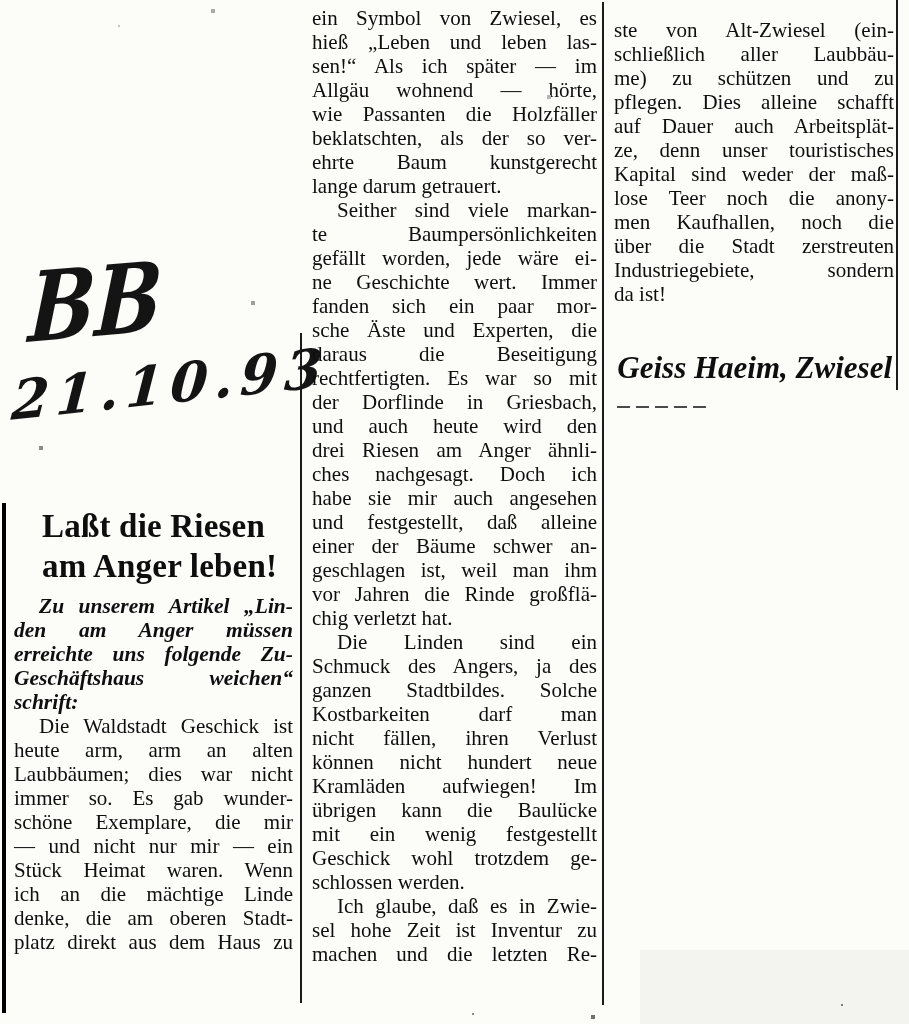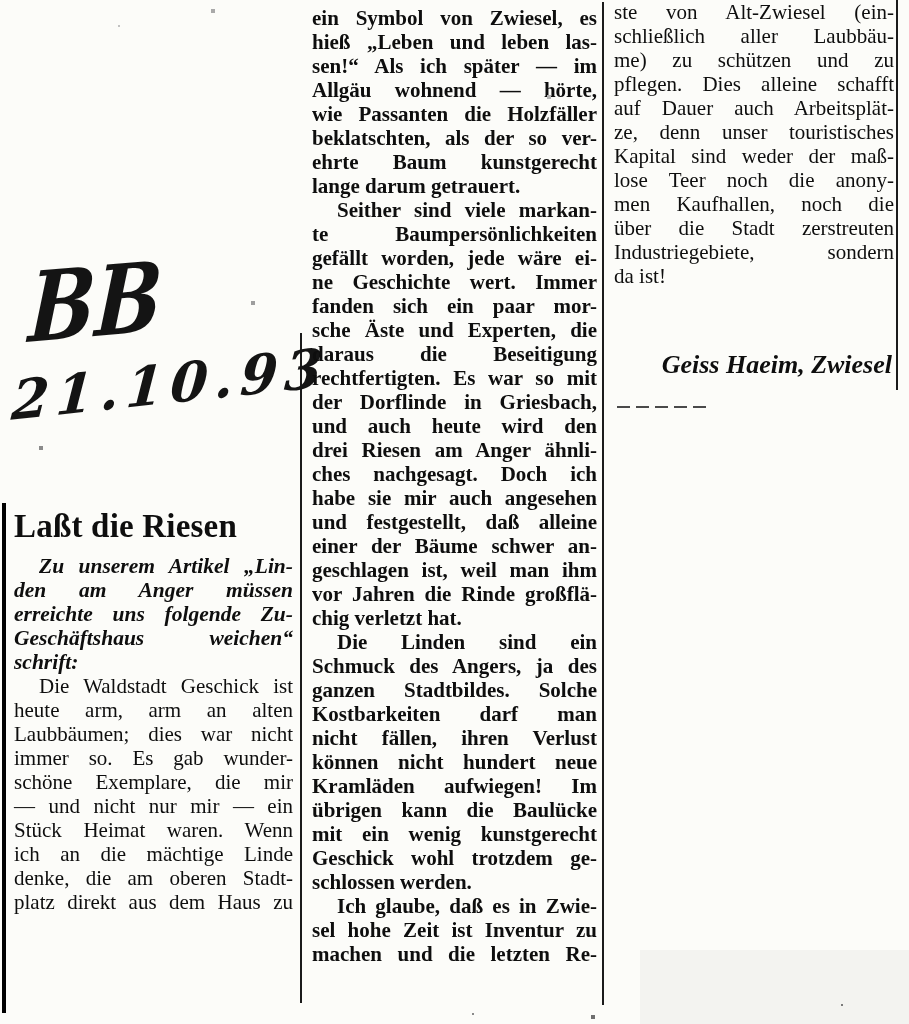"ein Symbol von Zwiesel, es" #col2 { font-weight: bold -> none }
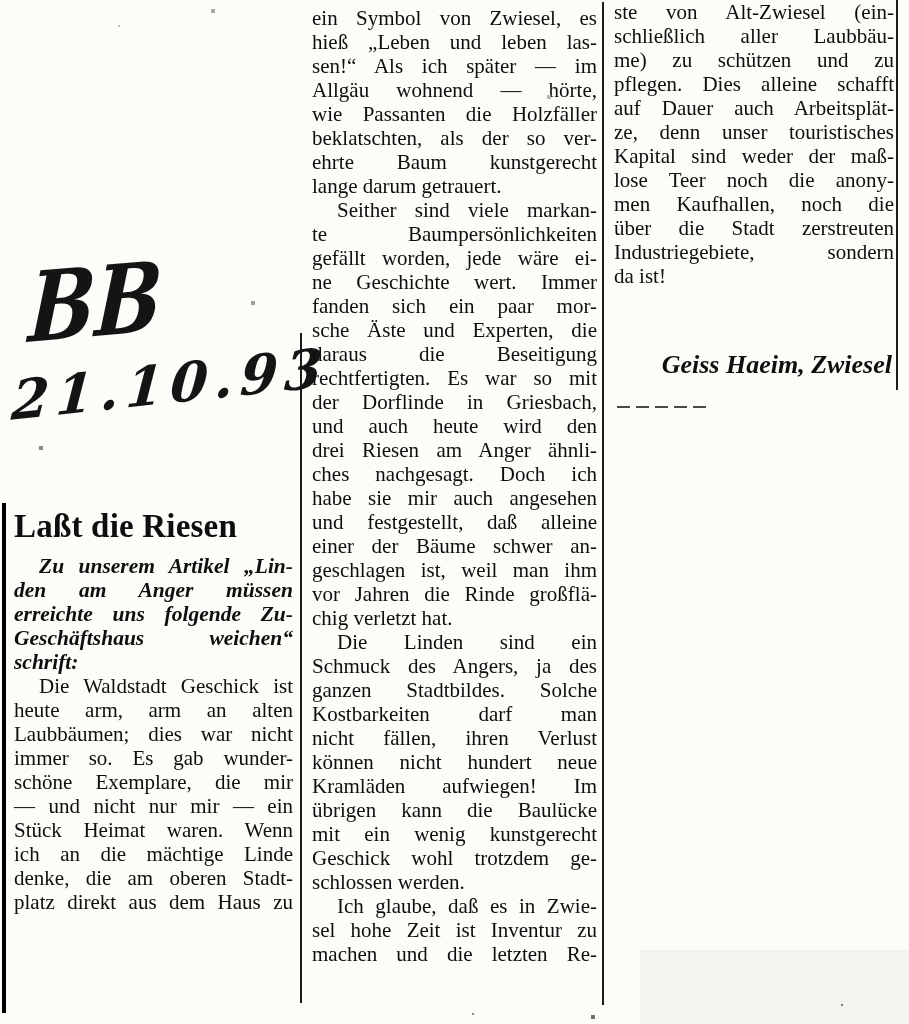"ste von Alt-Zwiesel (ein-" #col3 { top: 0 -> 18px }
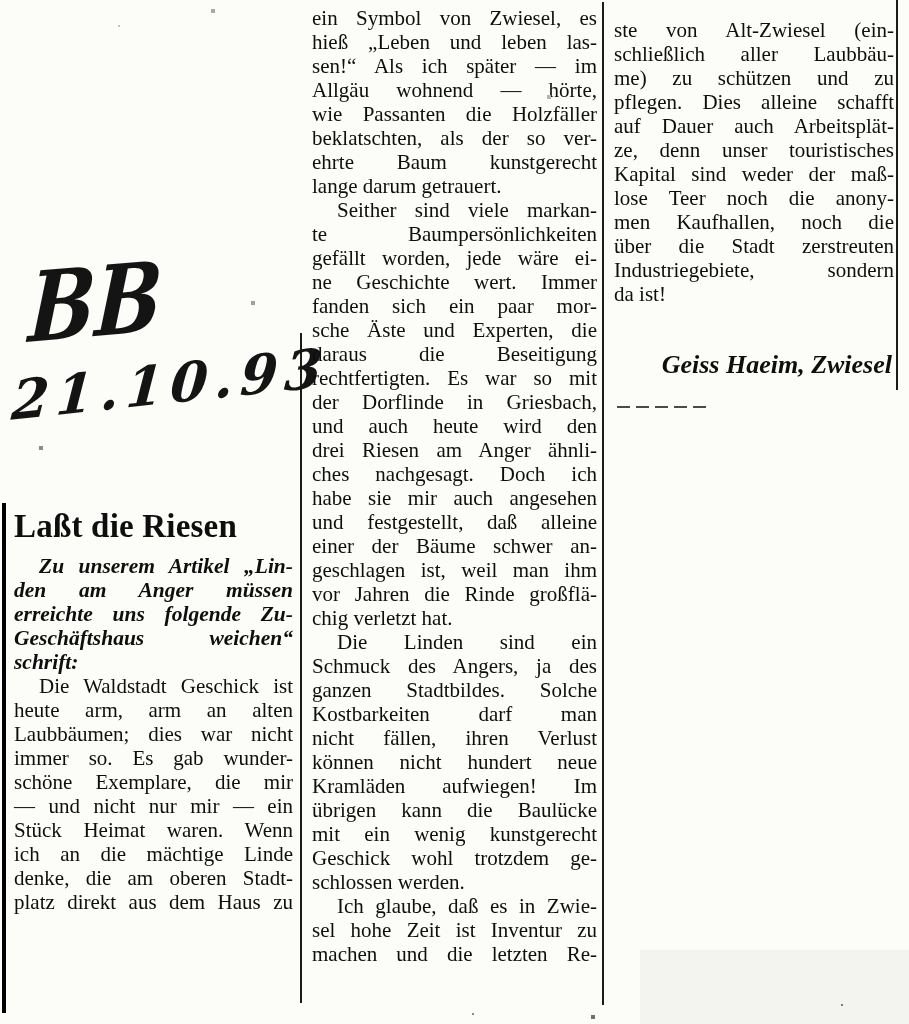"Geiss Haeim, Zwiesel" #signature { font-size: 26px -> 31px }
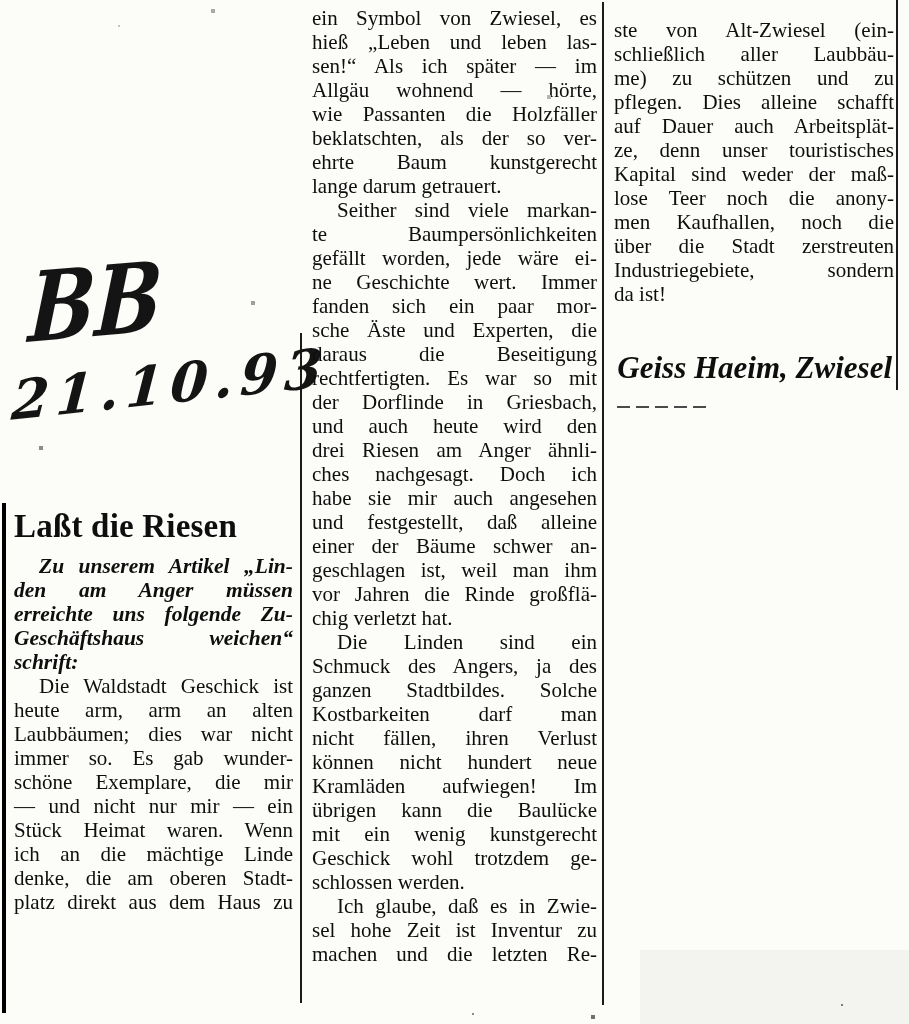"Laßt die Riesen" #headline { margin-left: none -> 28px }
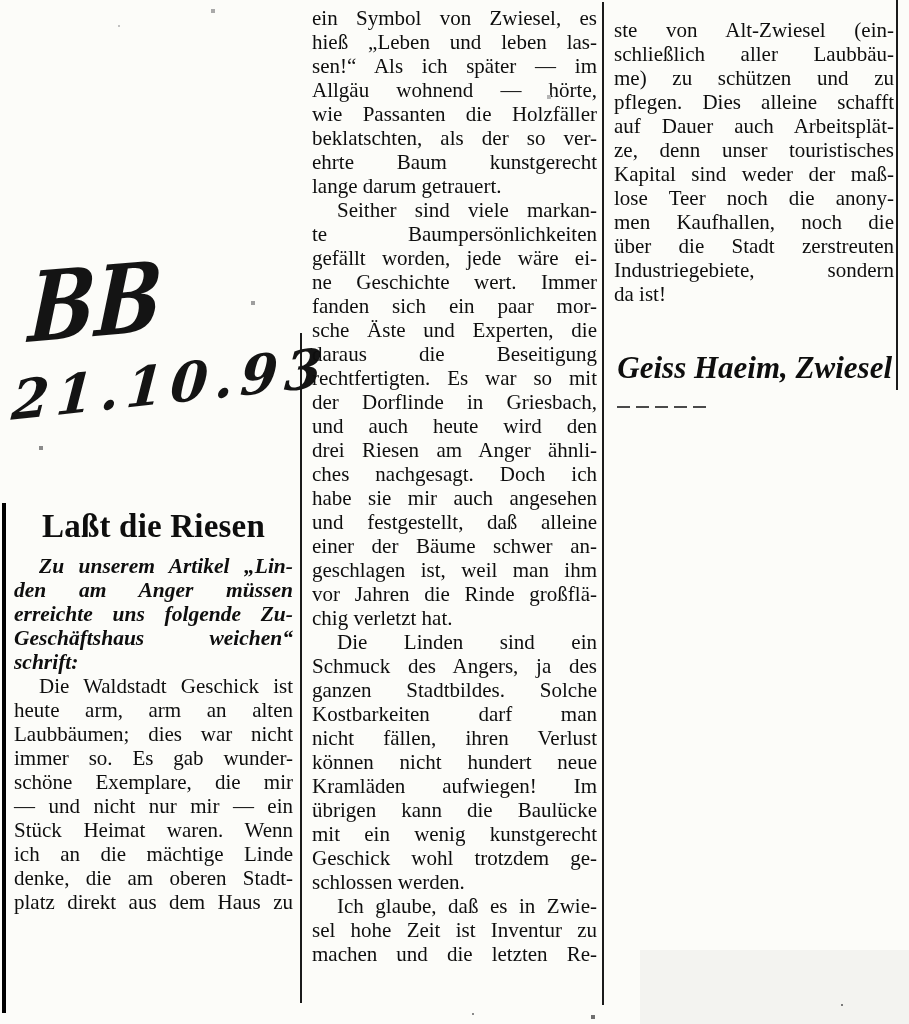"am Anger leben!" div { html: none -> <div>am Anger leben!</div> }
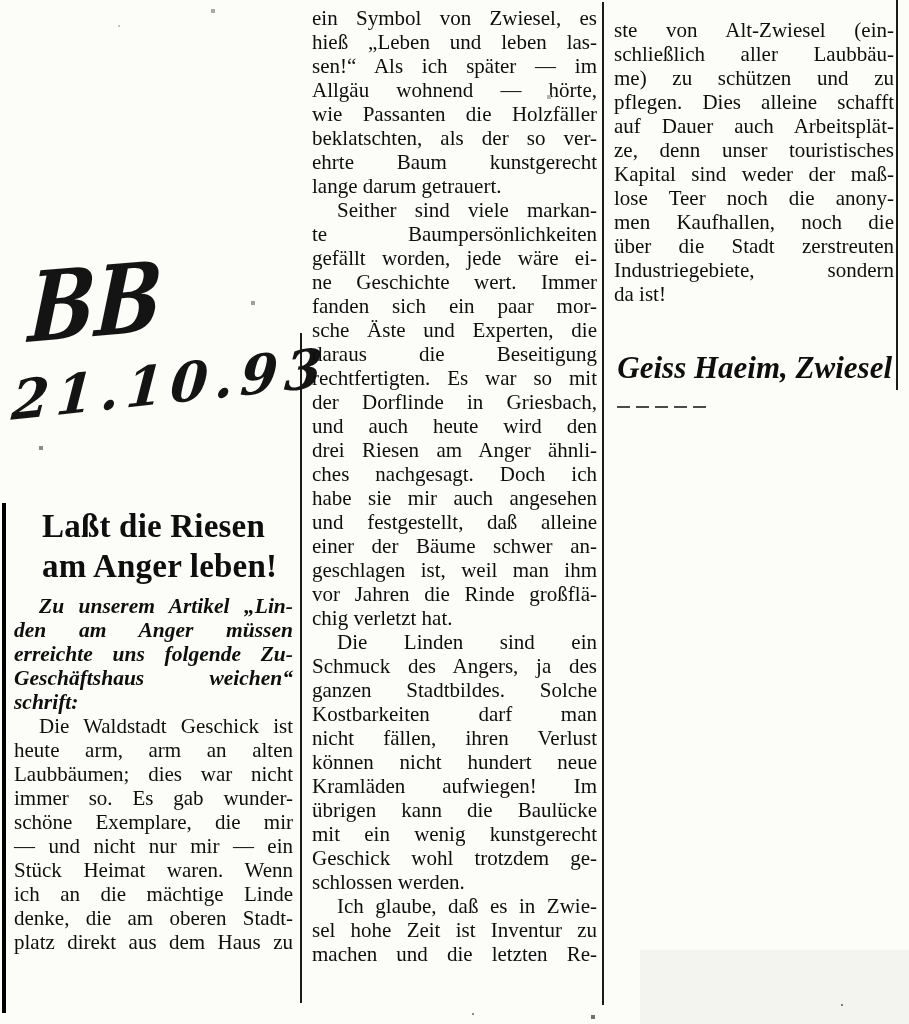"mit ein wenig kunstgerecht" div.ln { text: kunstgerecht -> festgestellt }
